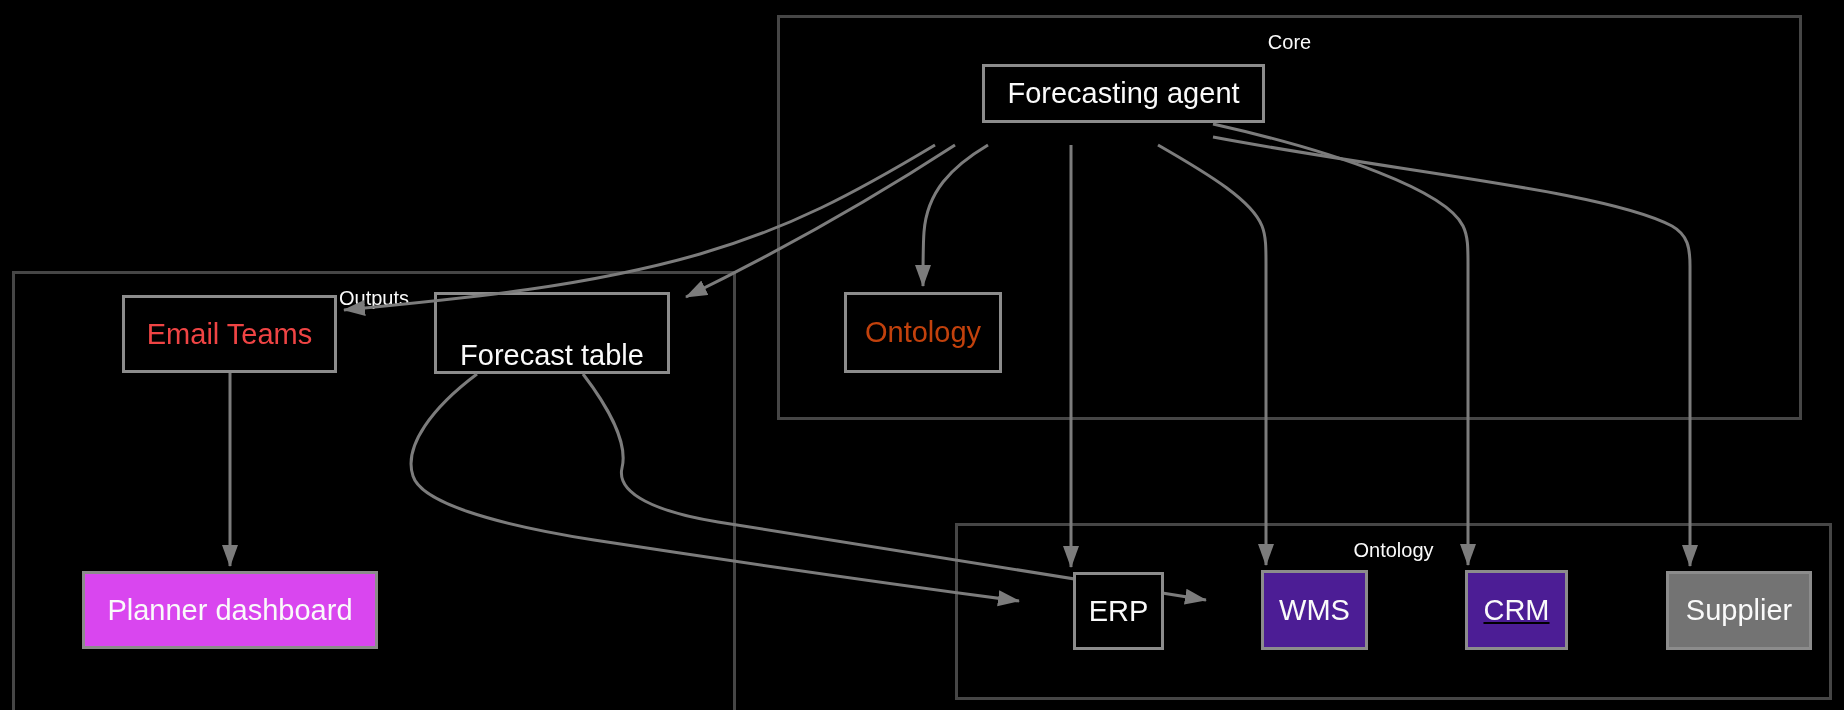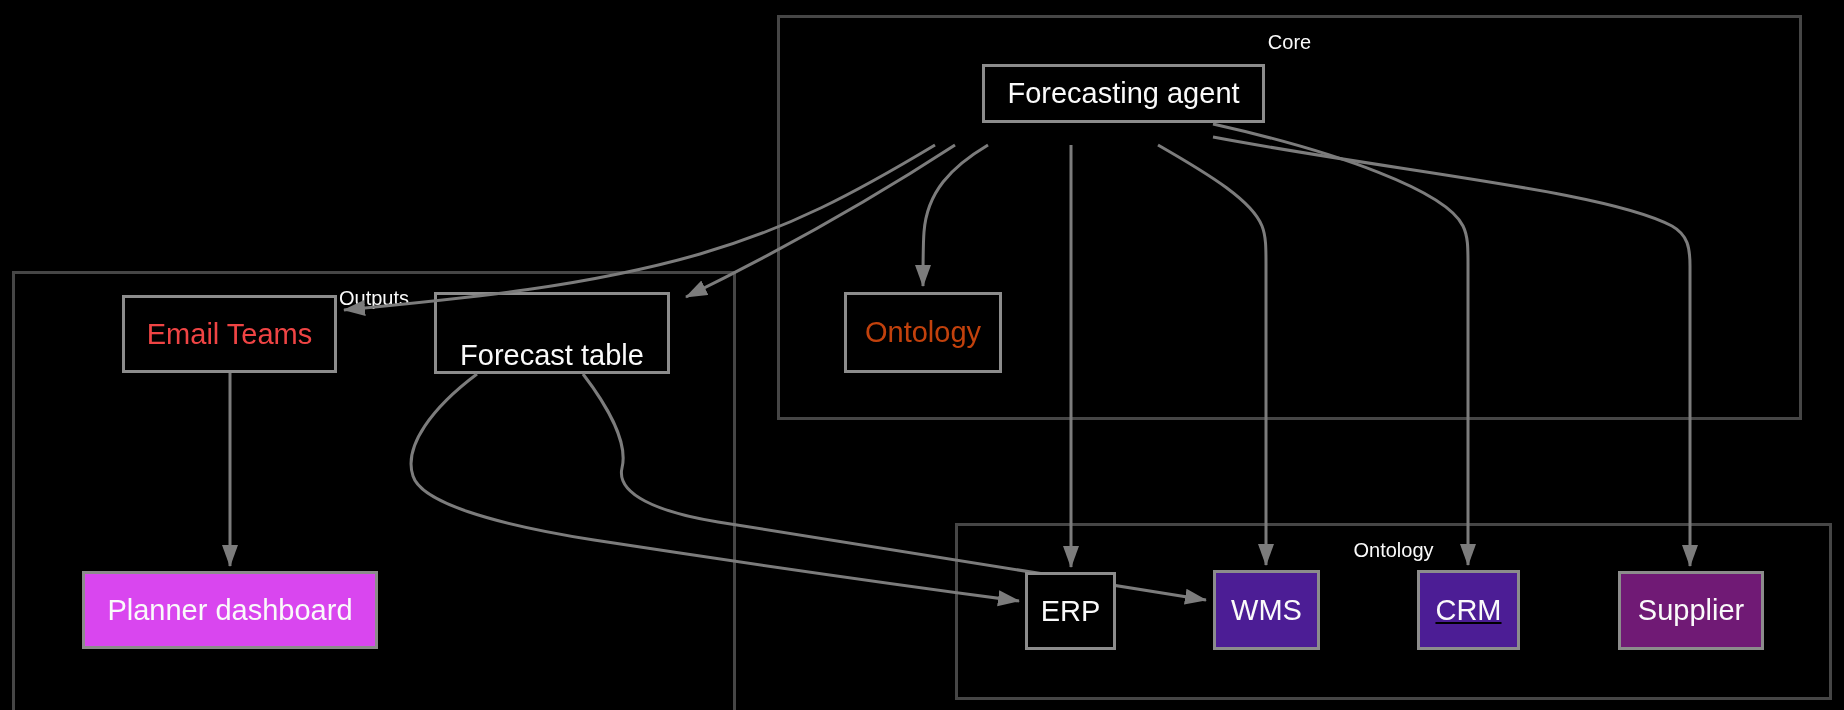"ERP" .node.front { margin-left: none -> 48px }
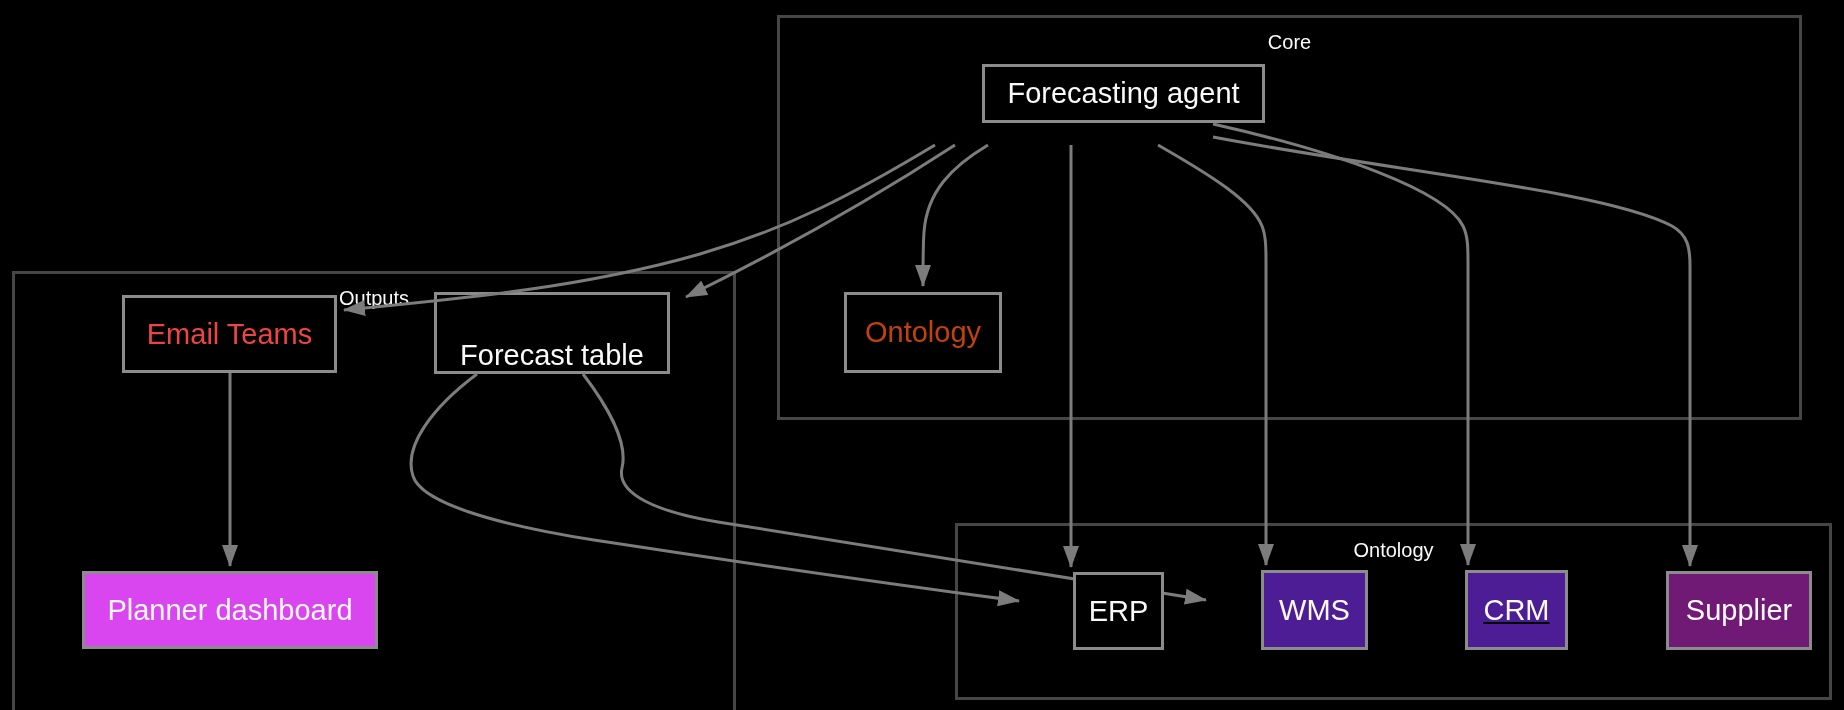"Supplier" div.node { background: #701a75 -> #737373 }
